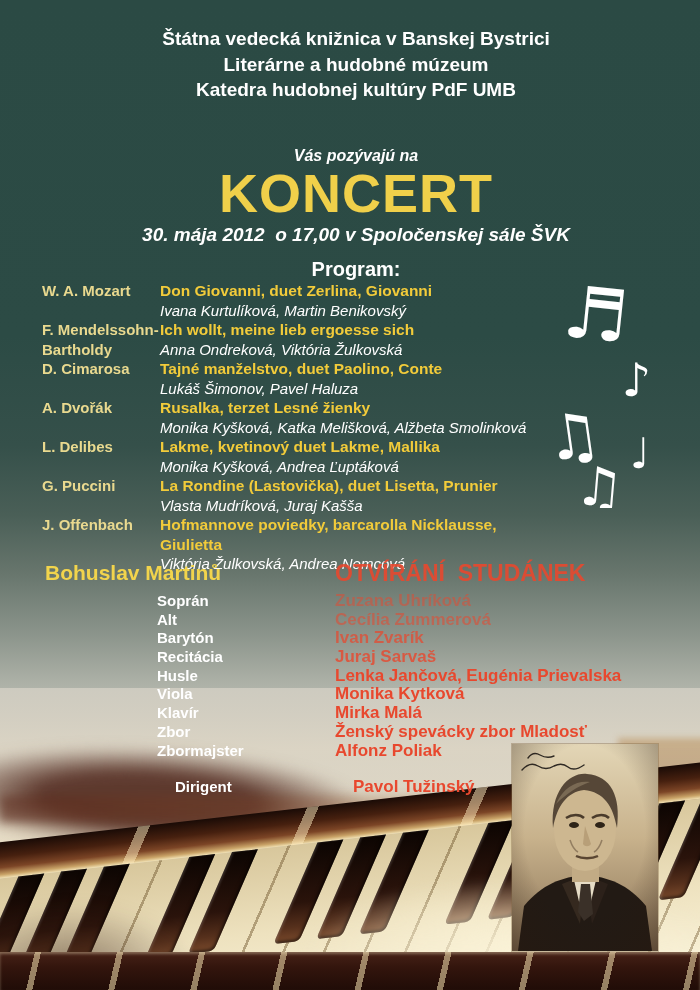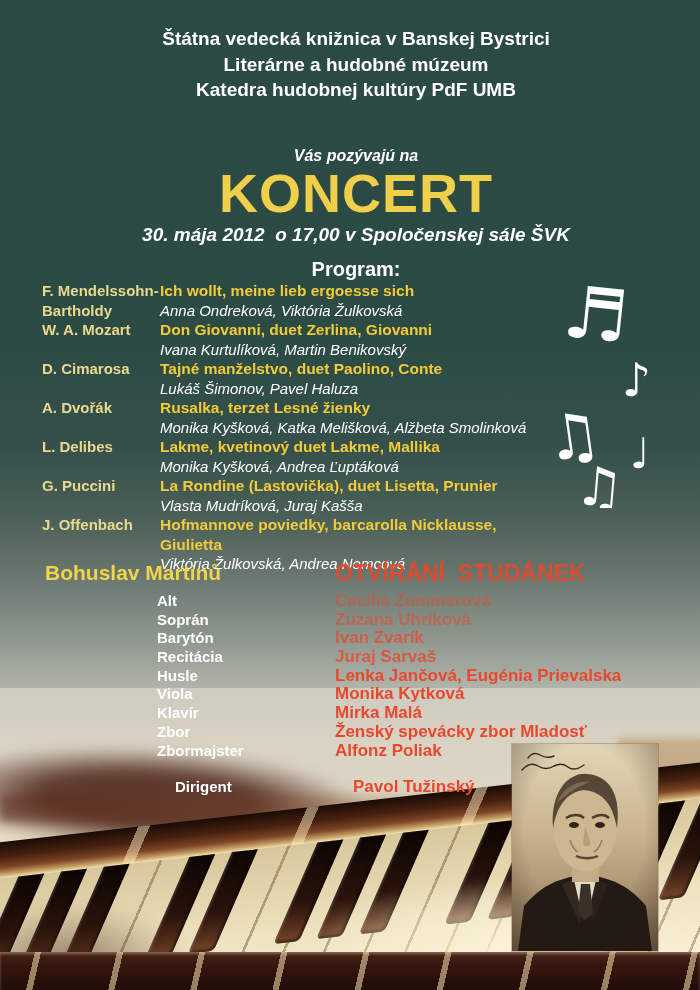"F. Mendelssohn-" div.p-item { order: before "W. A. Mozart" -> after "W. A. Mozart" }
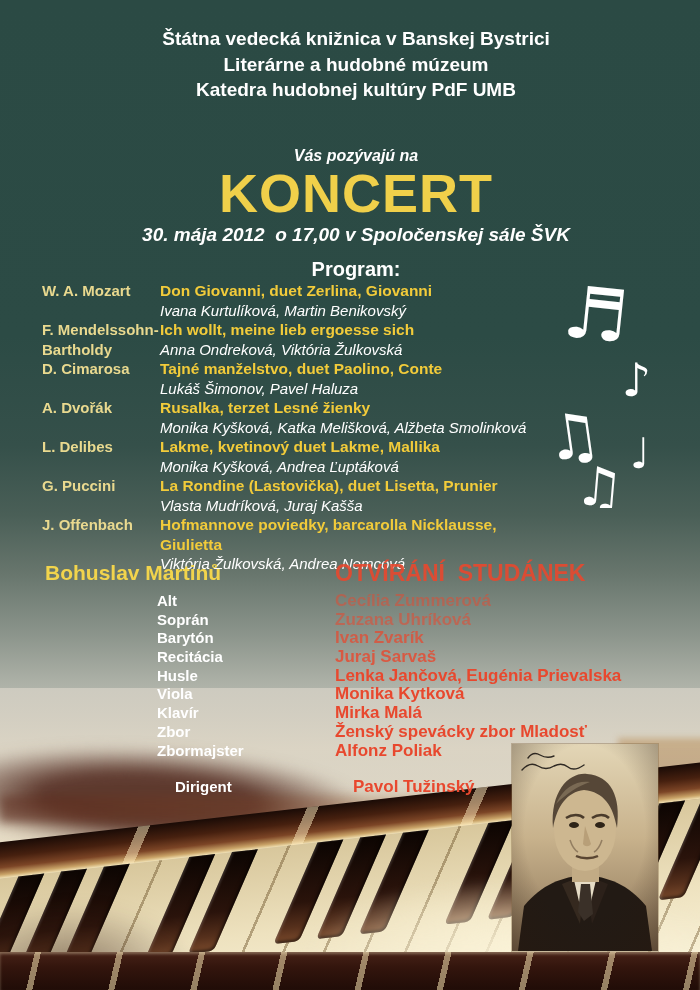"Alt Cecília Zummerová" div.m-row { order: before "Soprán Zuzana Uhríková" -> after "Soprán Zuzana Uhríková" }
